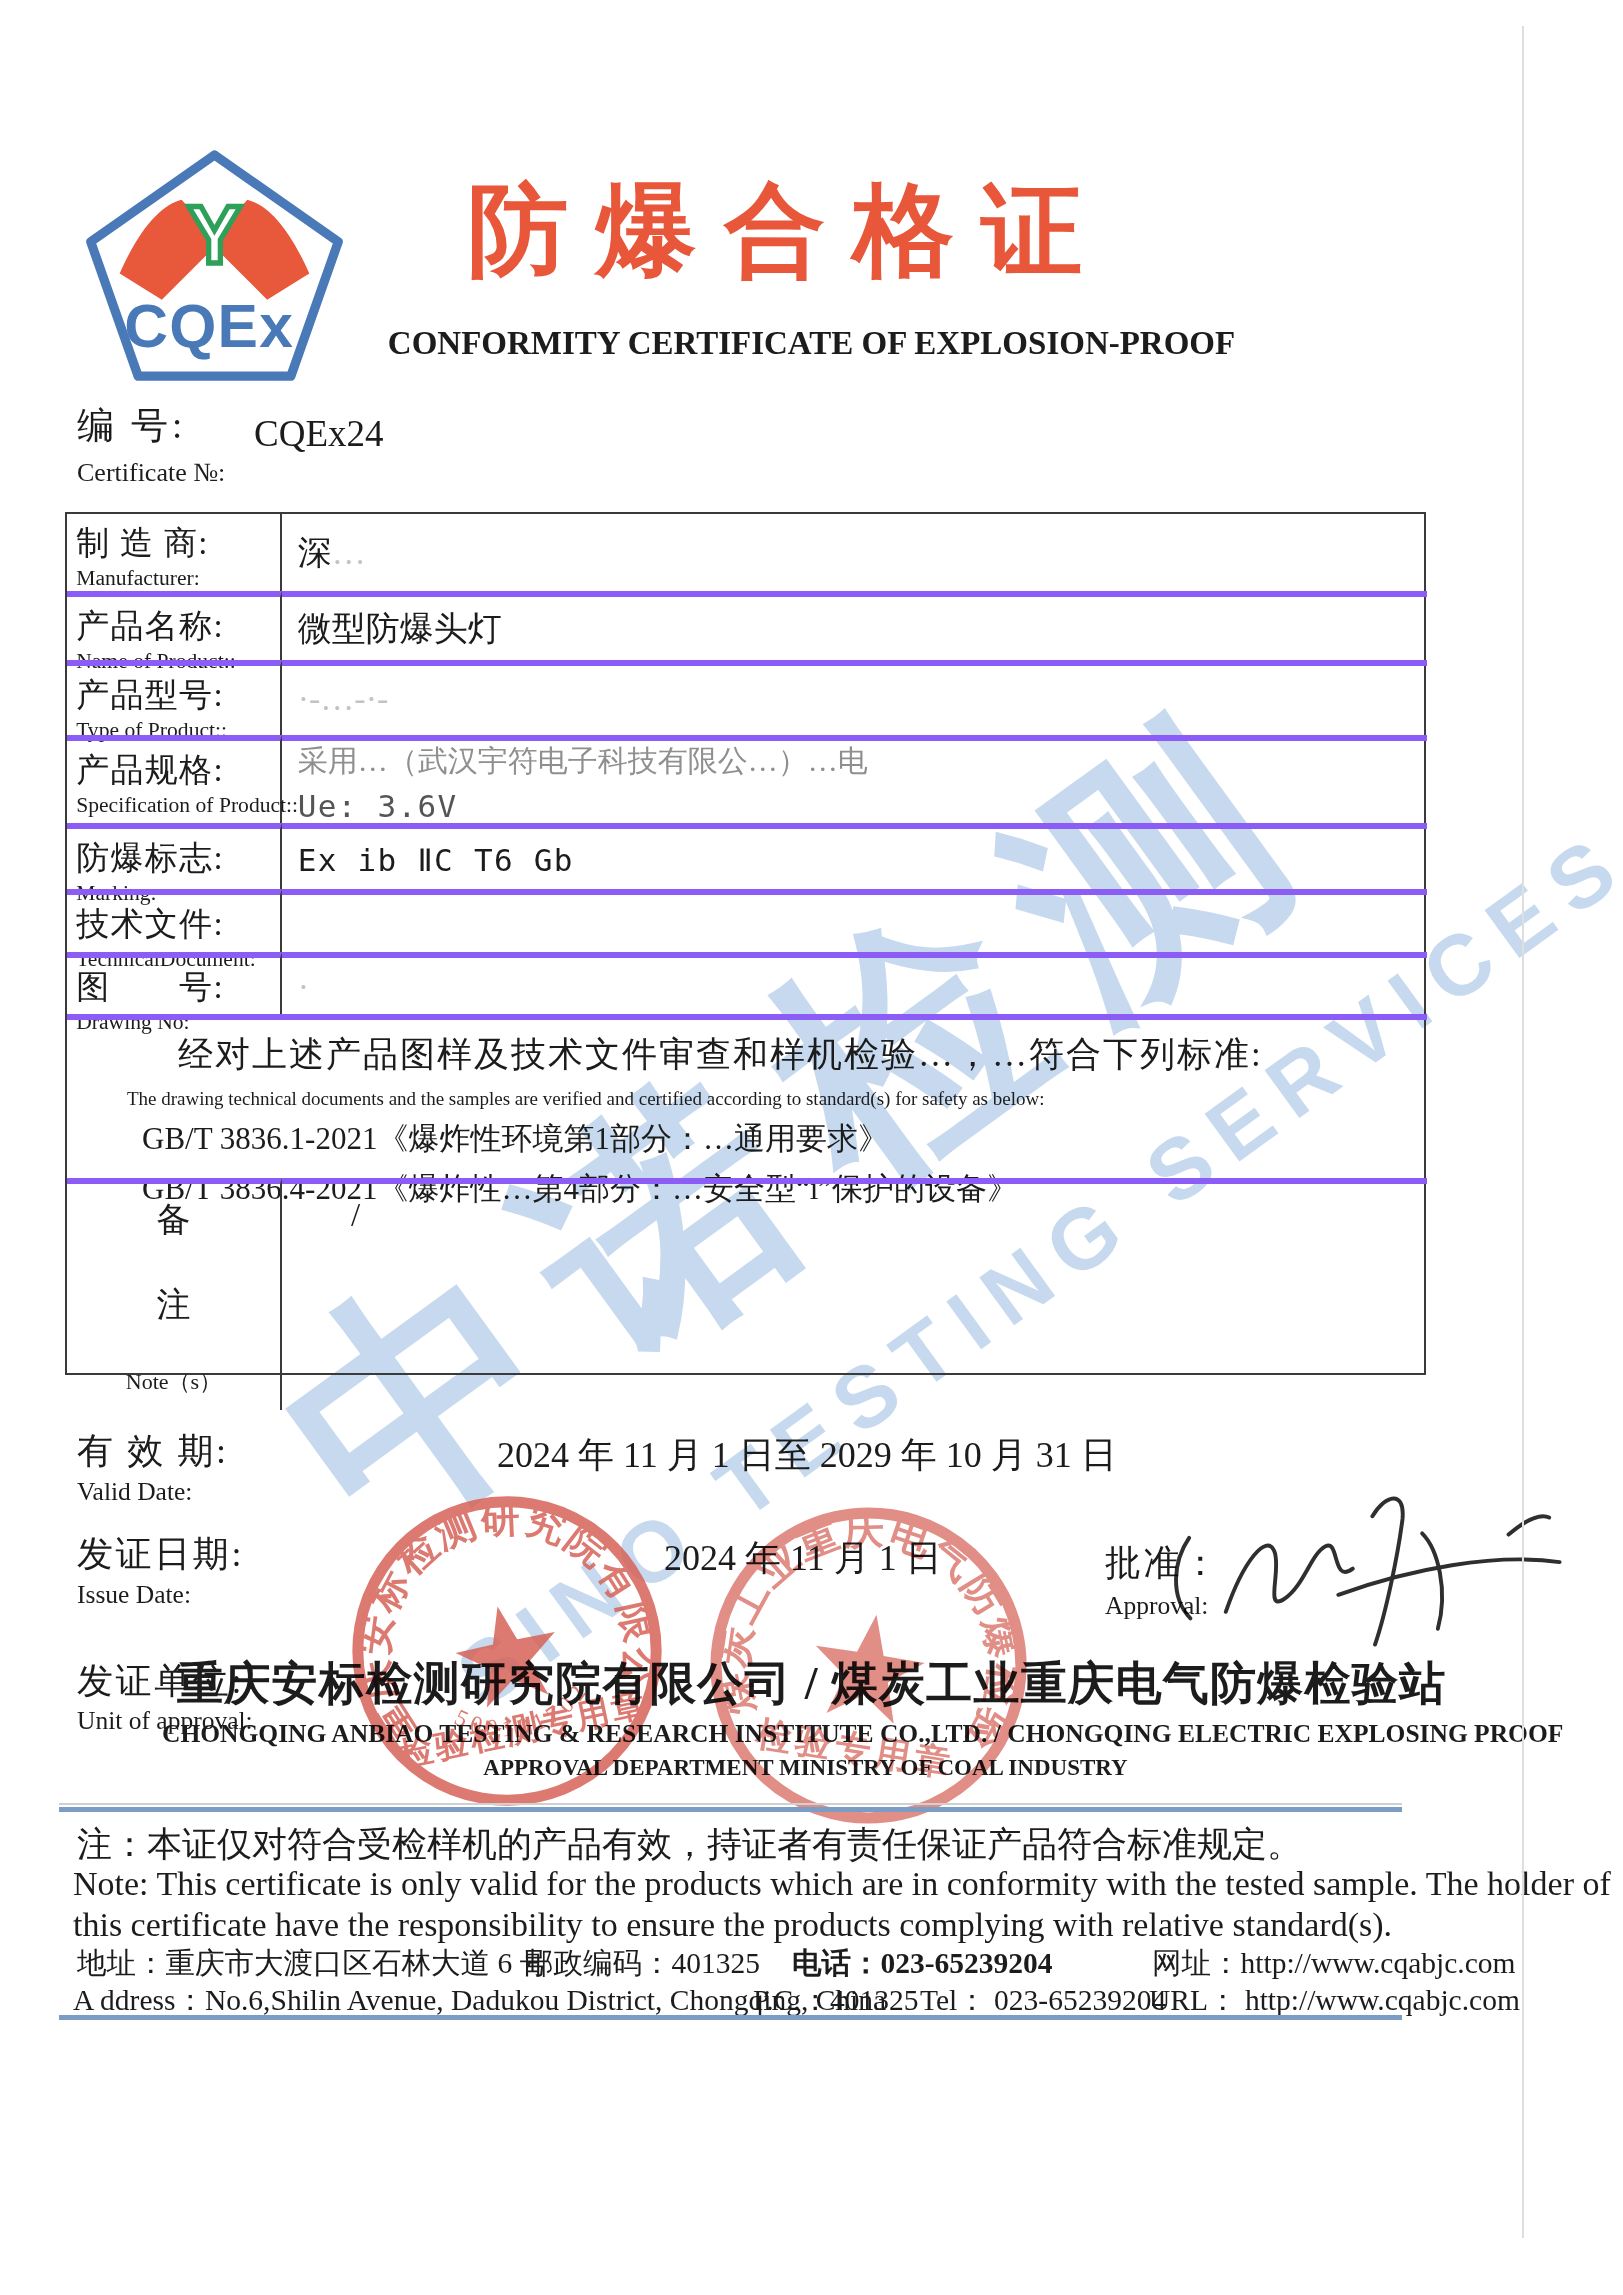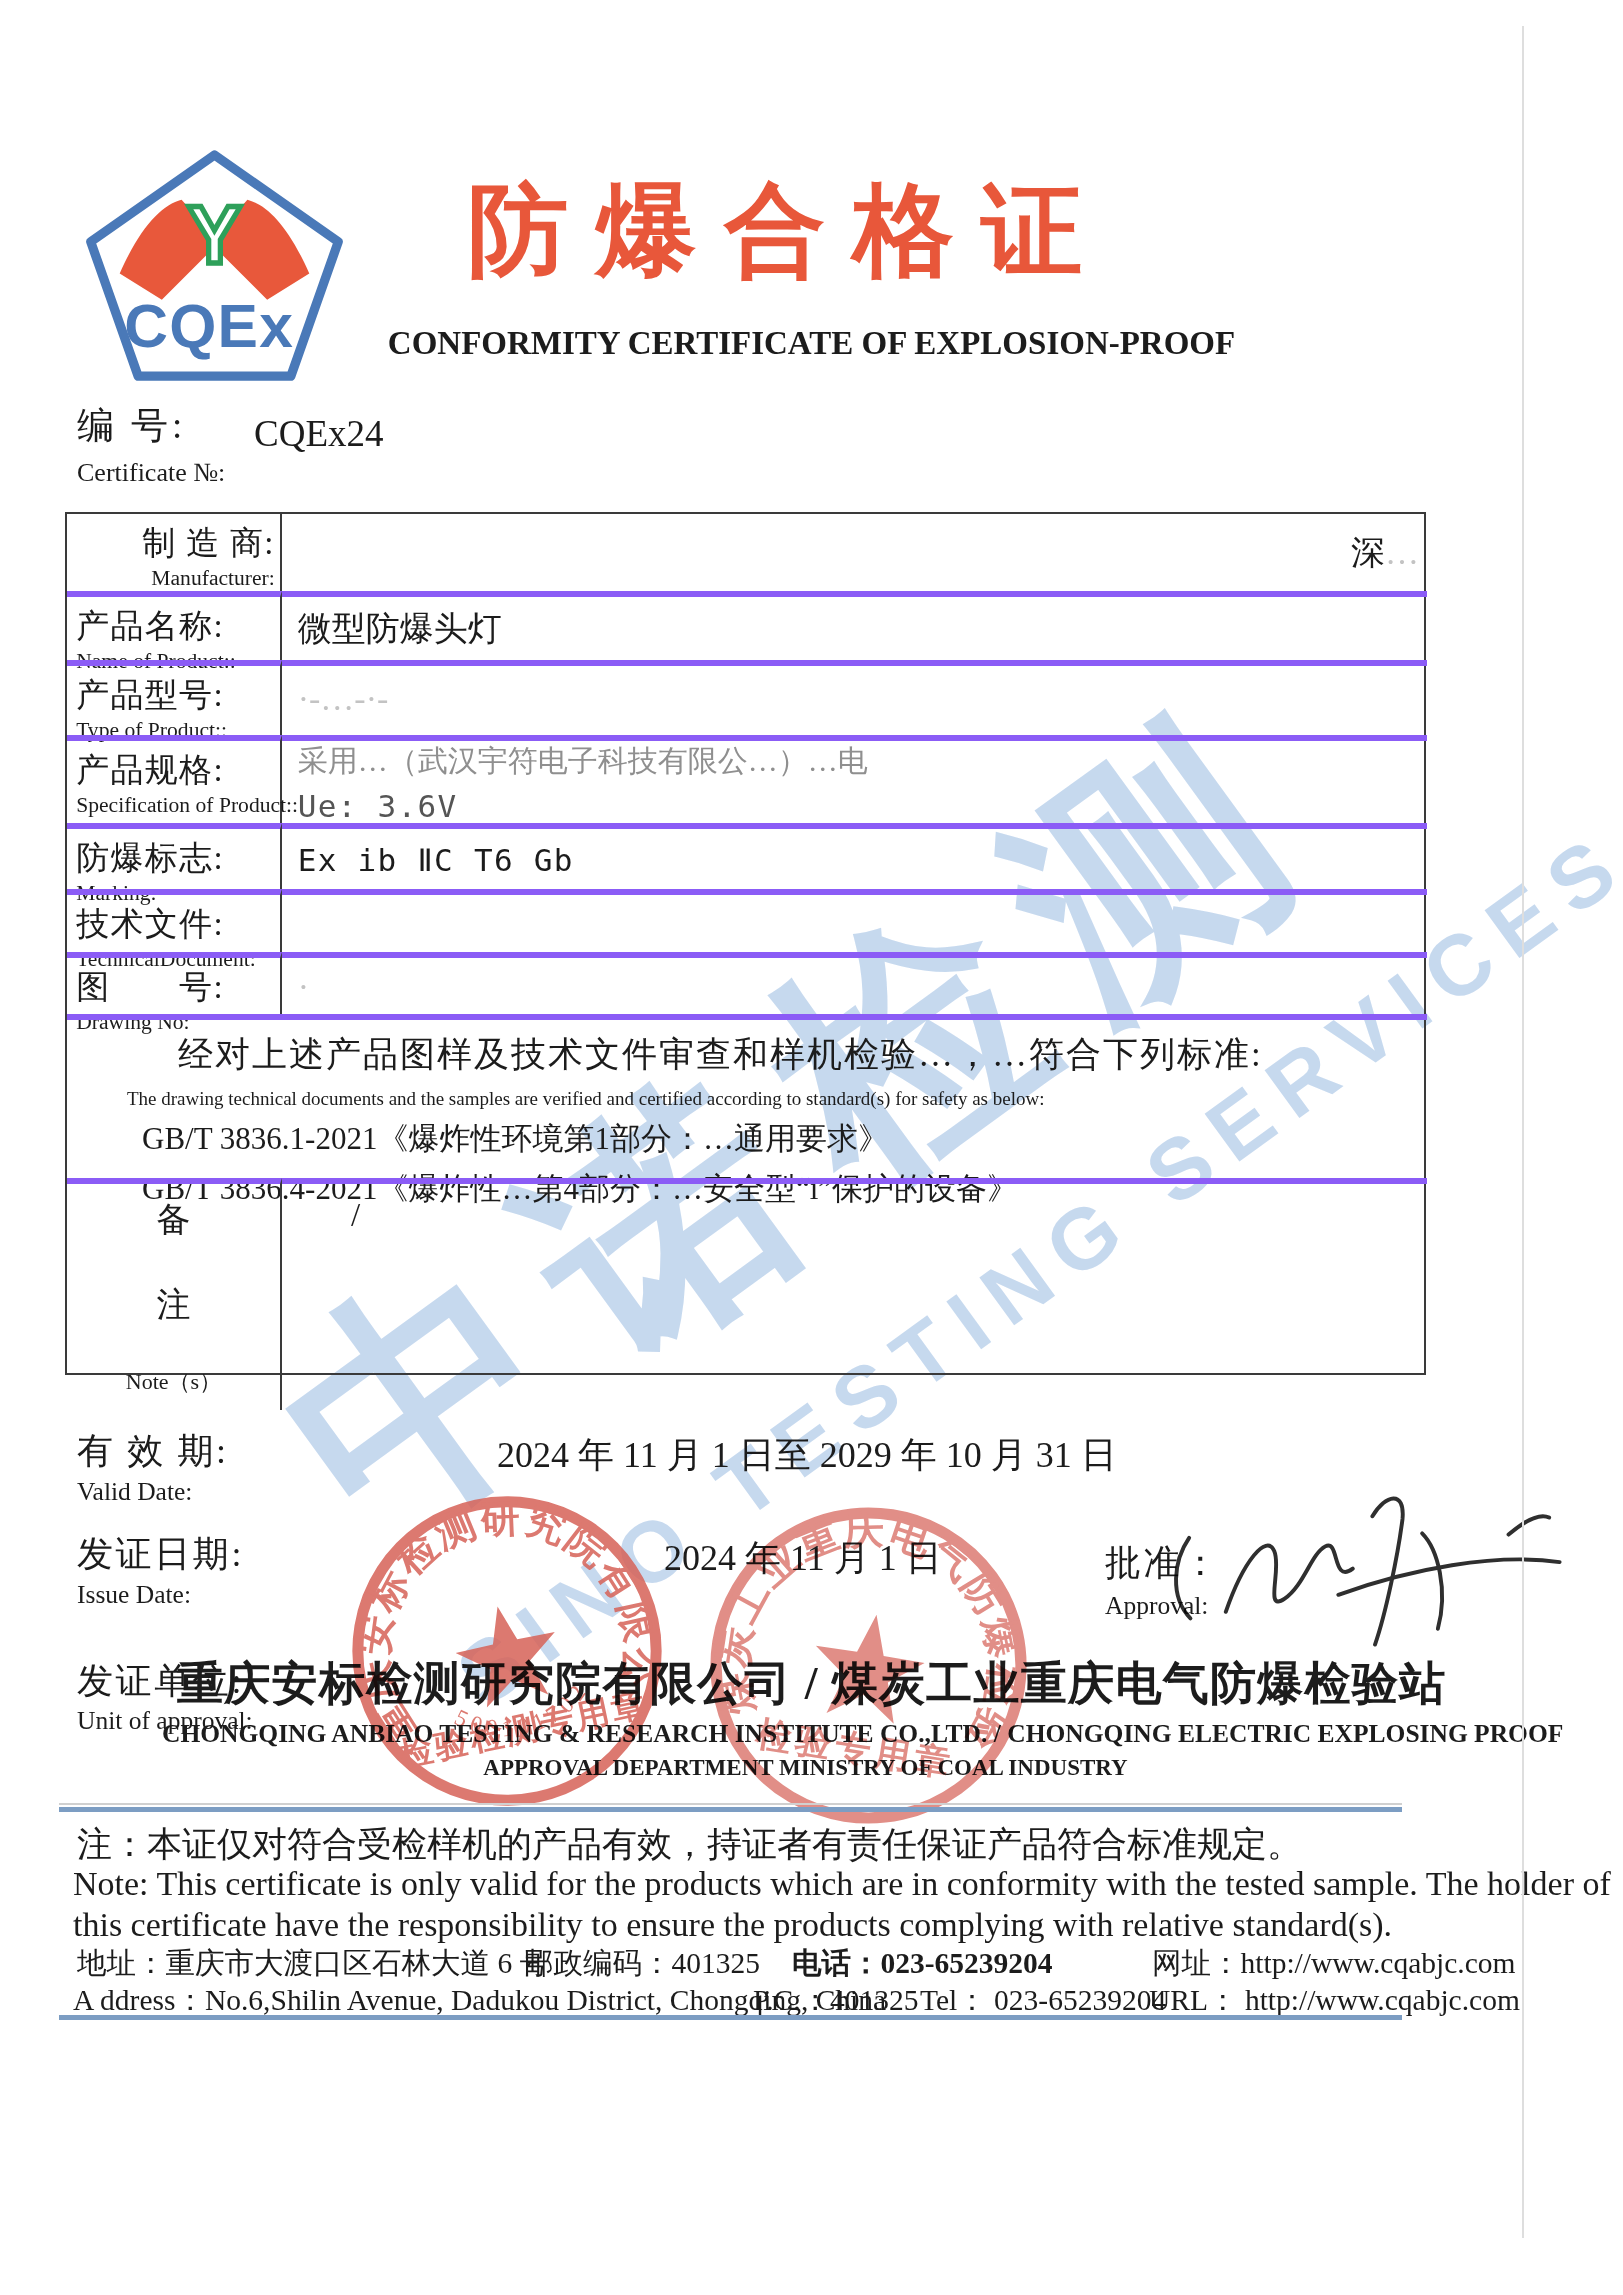"制 造 商:" .row1 { text-align: right -> none }
